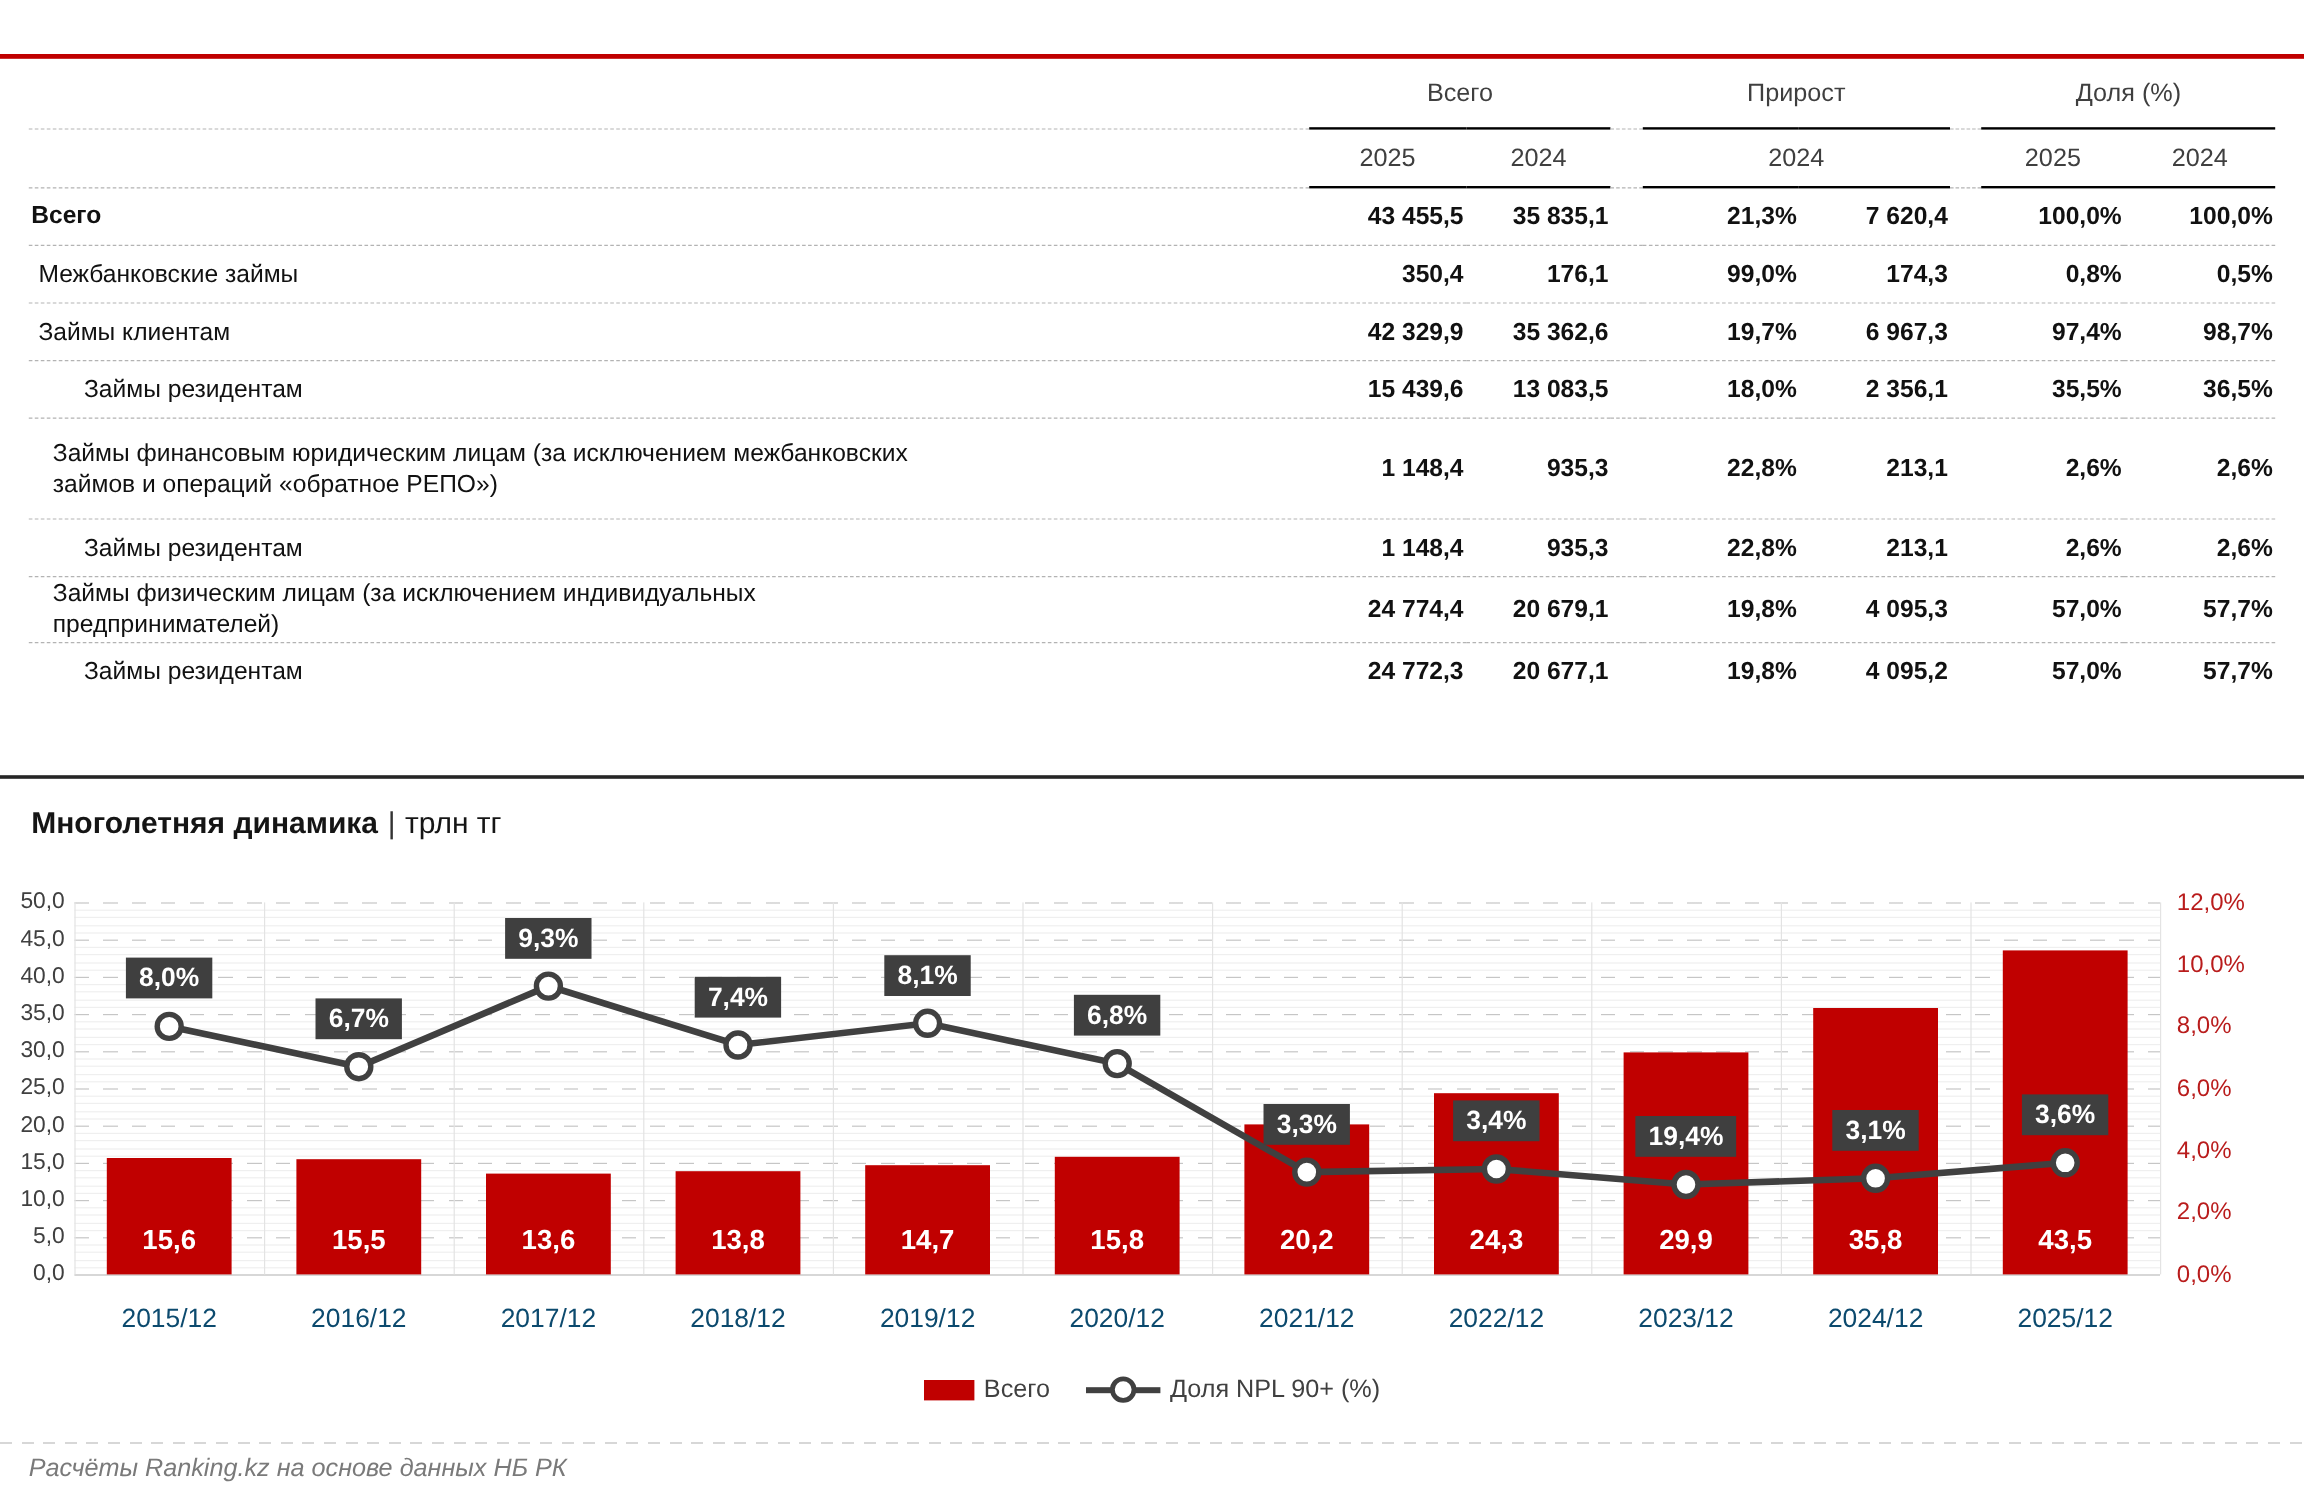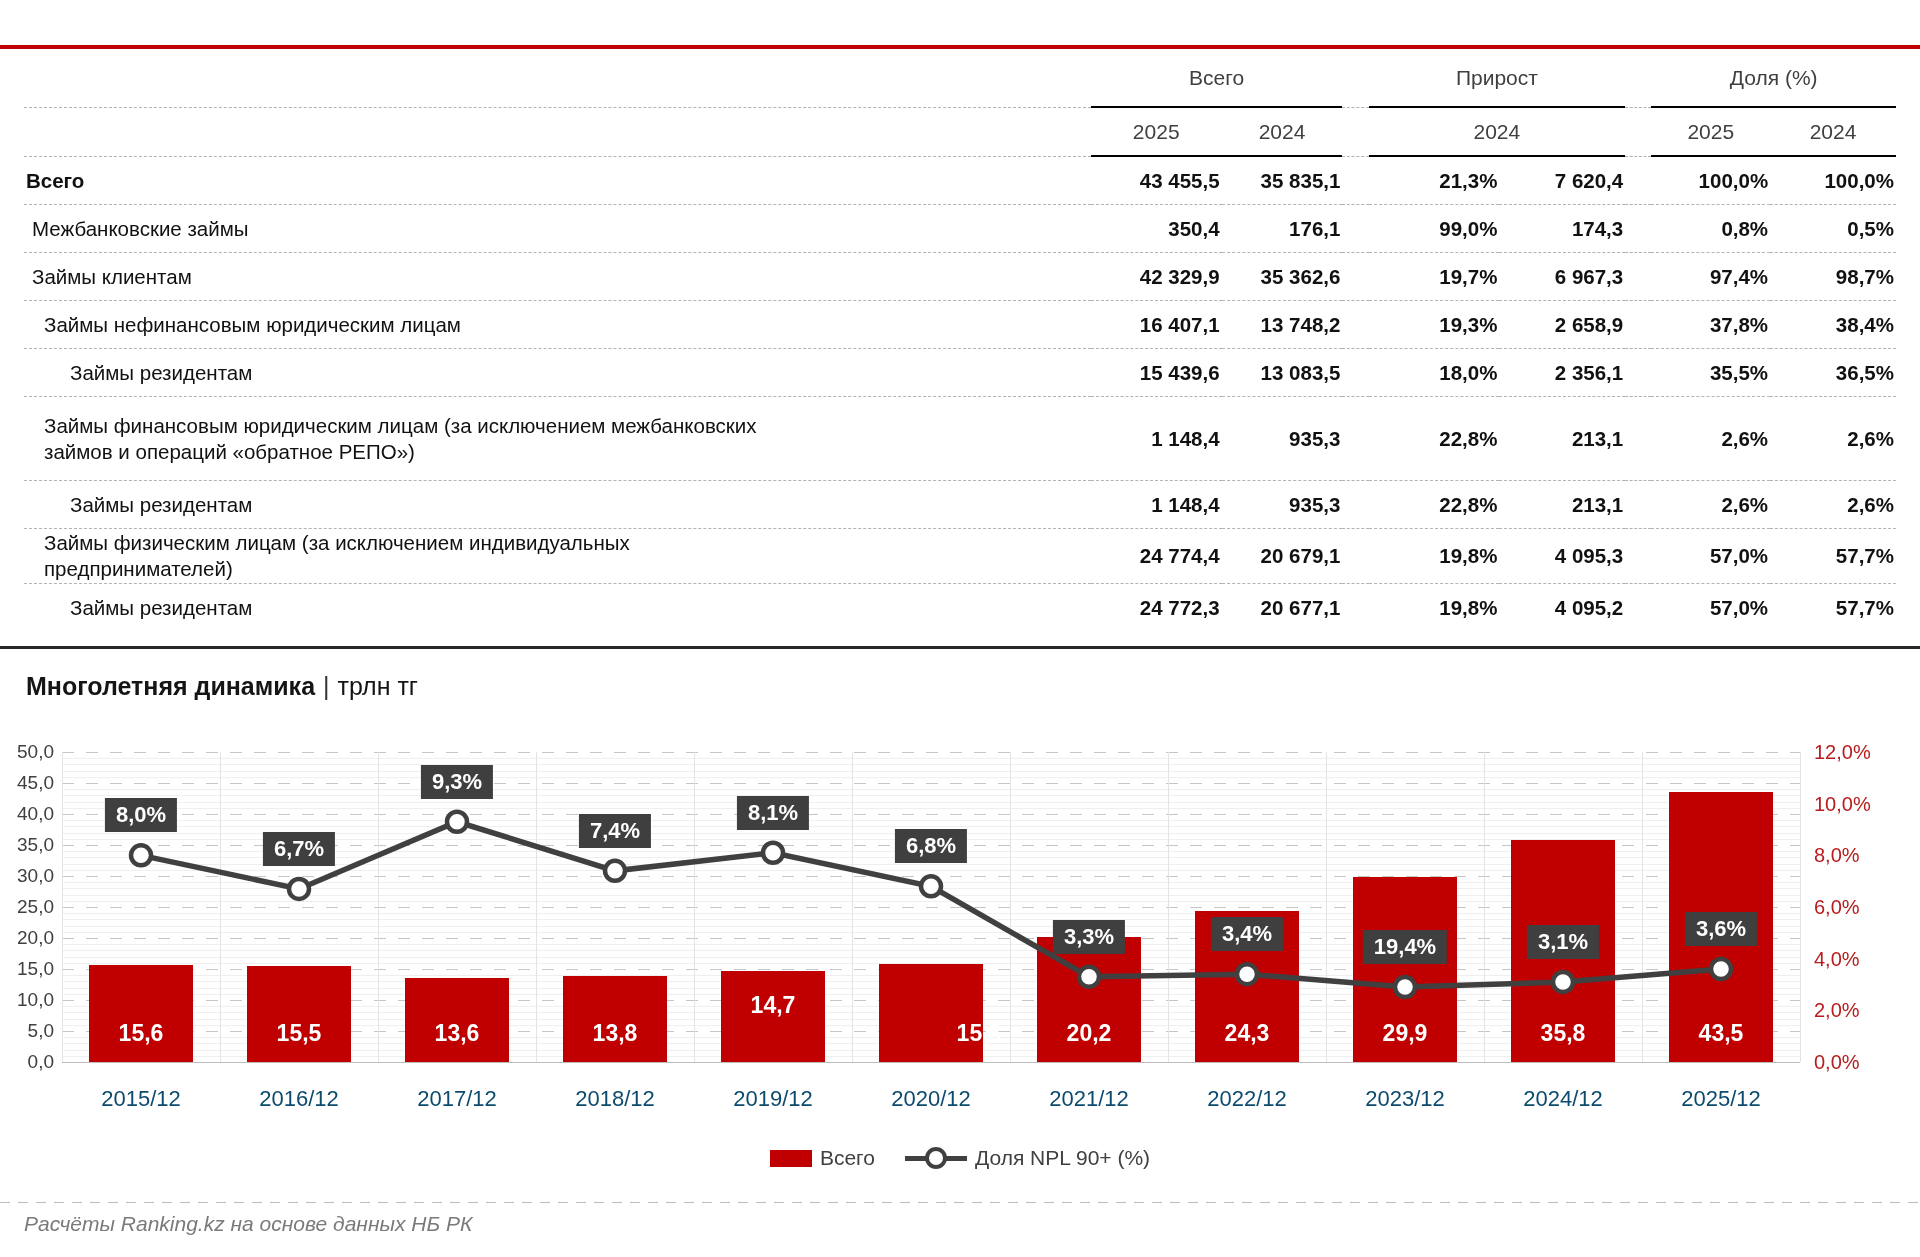"Займы нефинансовым юридическим лицам" tr.data { html: <tr> <td><span>Займы нефинансовым юридическим лицам</span></td> <td>16 407,1</td> <td>13 748,2</td> <td></td> <td>19,3%</td> <td>2 658,9</td> <td></td> <td>37,8%</td> <td>38,4%</td> </tr> -> none }
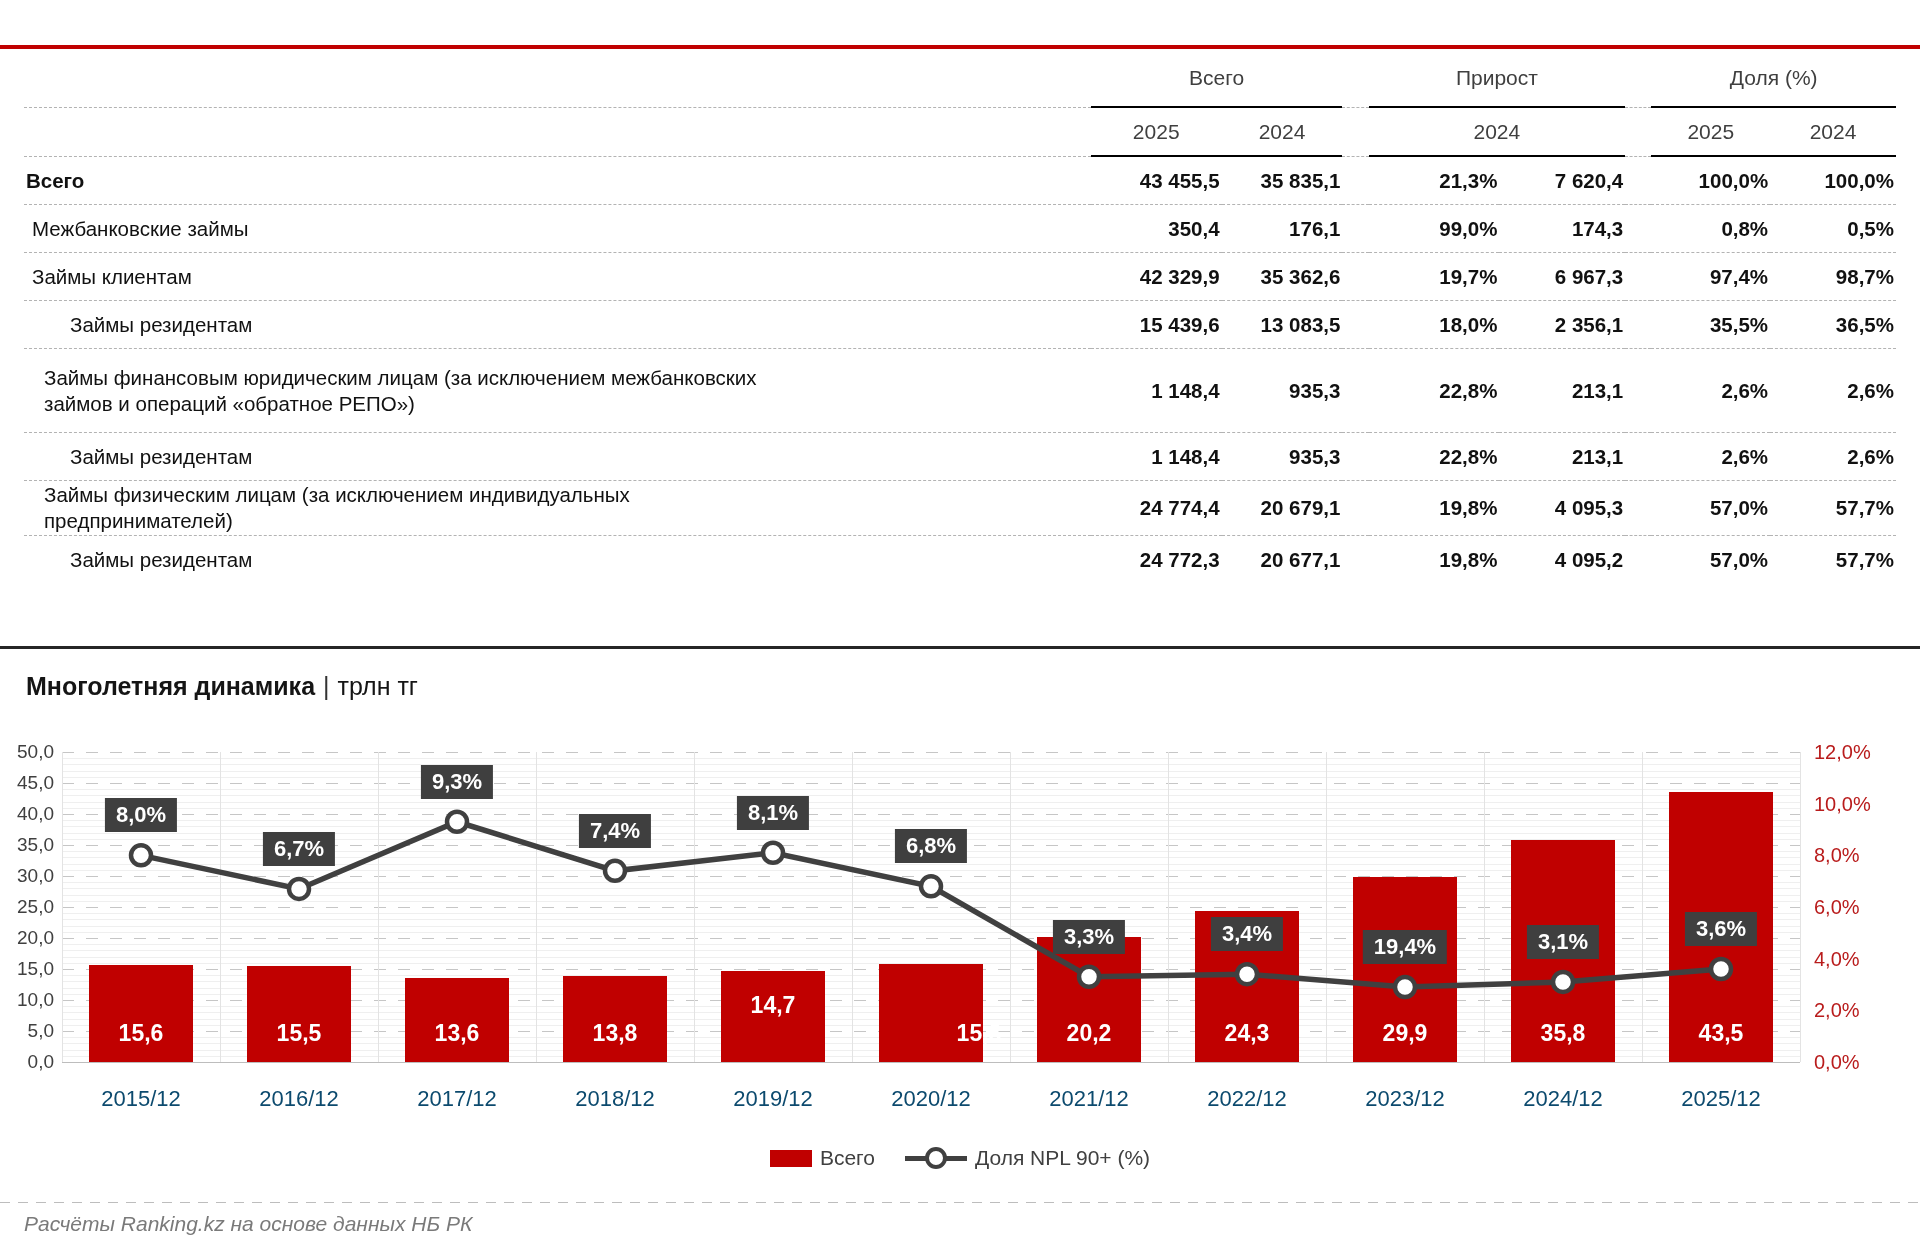"14,7" div.bar-label { top: 992px -> 1020px }
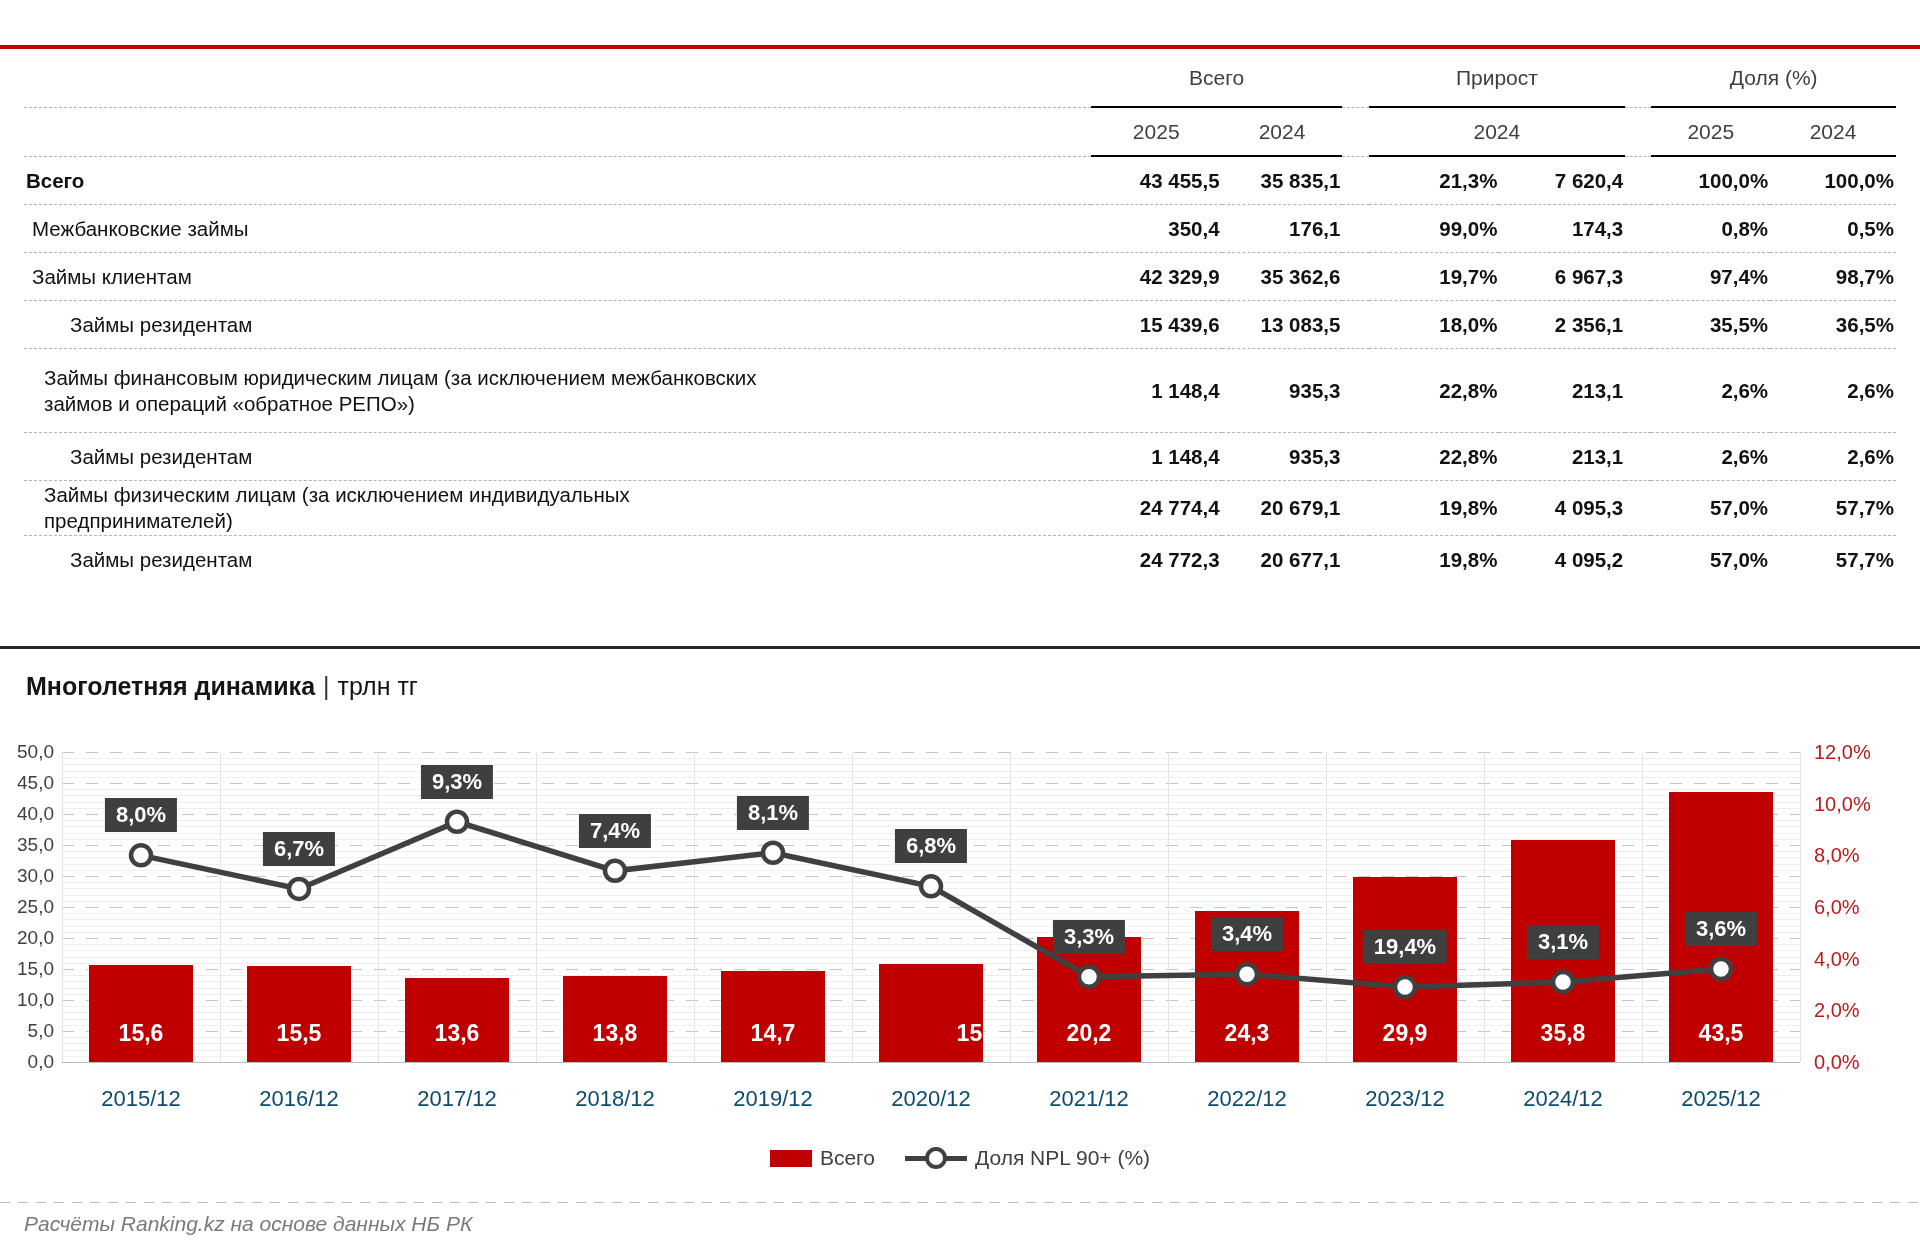"15,8" div.bar-label { margin-left: 48px -> none }
